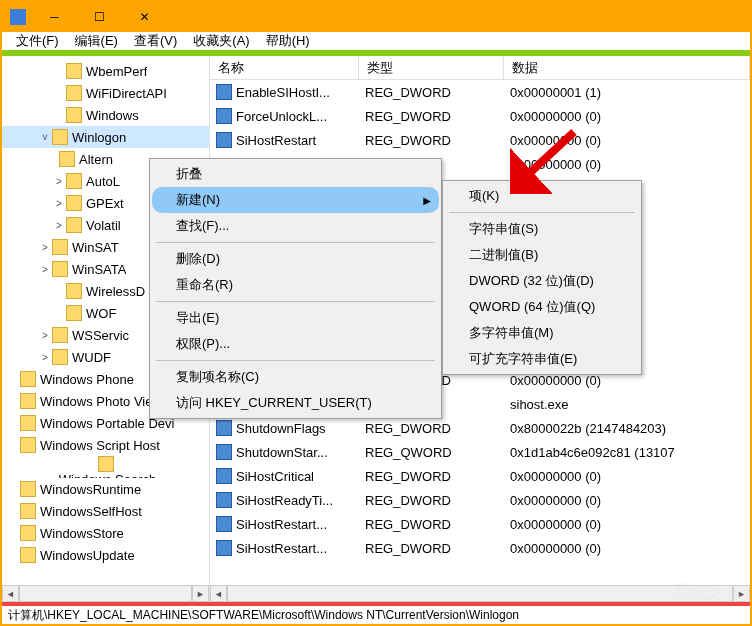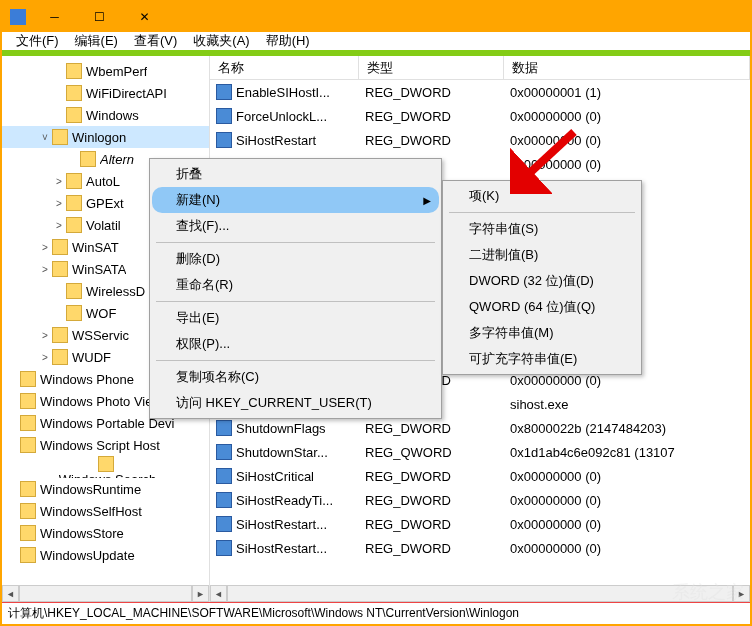"Altern" div.treeitem { font-style: italic -> none; padding-left: 64px -> 43px }
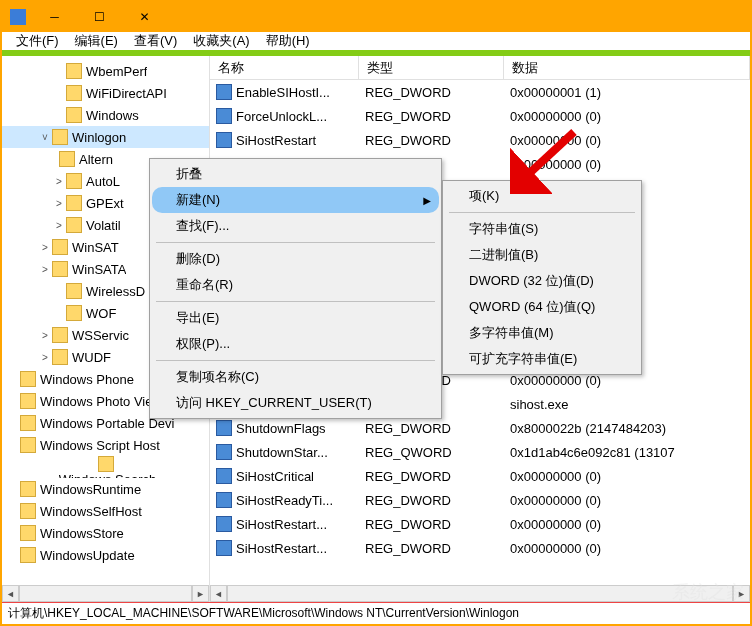"计算机\HKEY_LOCAL_MACHINE\SOFTWARE\Microsof" .statusbar { border-top: 1px solid #ef4444 -> 4px solid #ef4444 }
